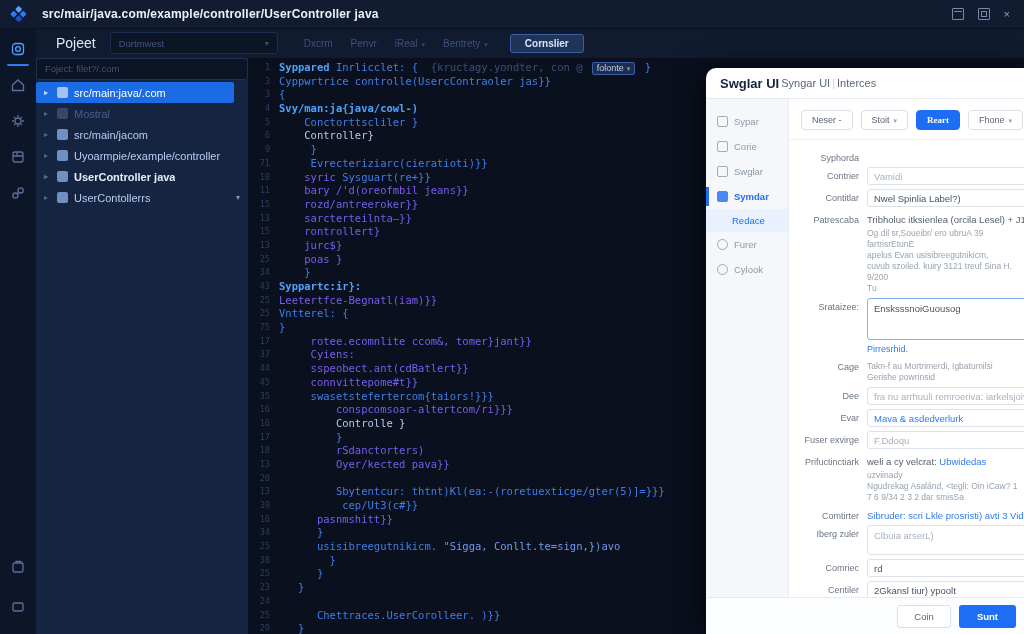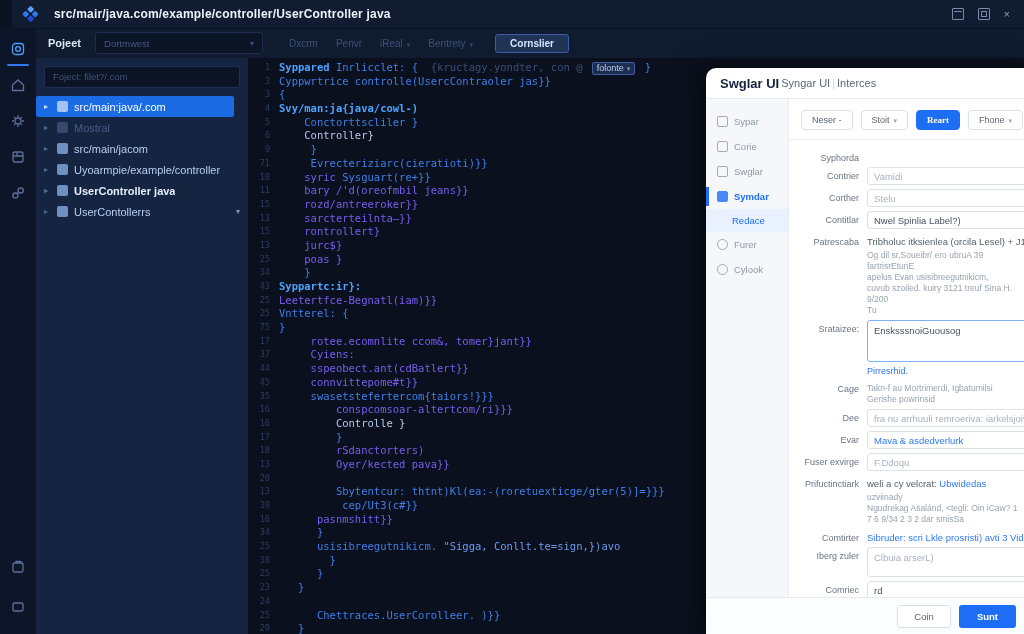"src/mair/java.com/example/controller/Use" .titlebar { left: 12px -> 0 }
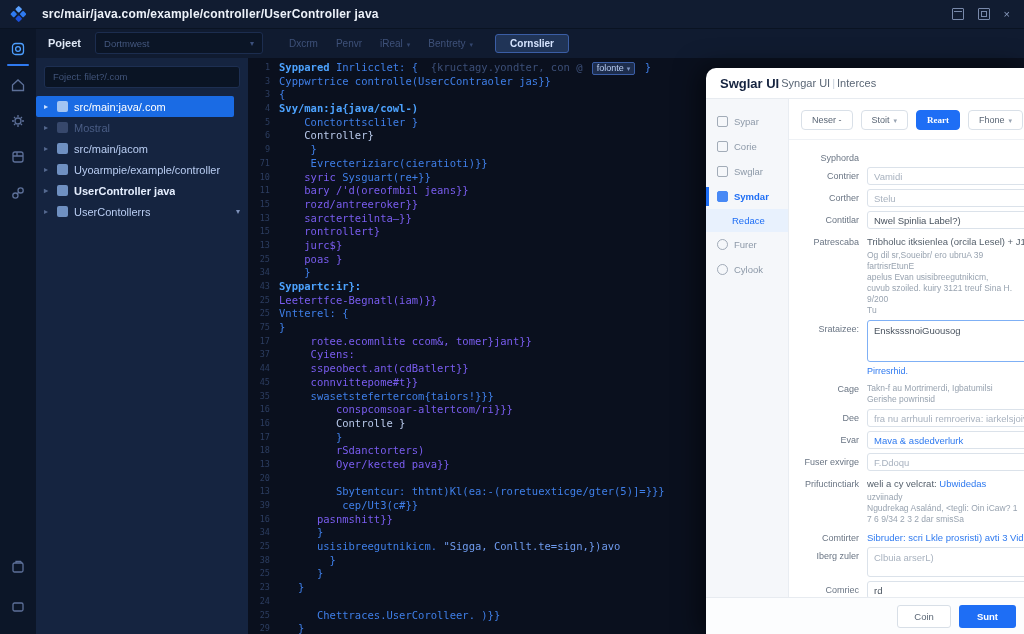"Pojeet" .plabel { font-size: 11px -> 14px; font-weight: bold -> normal; margin-left: 12px -> 20px }
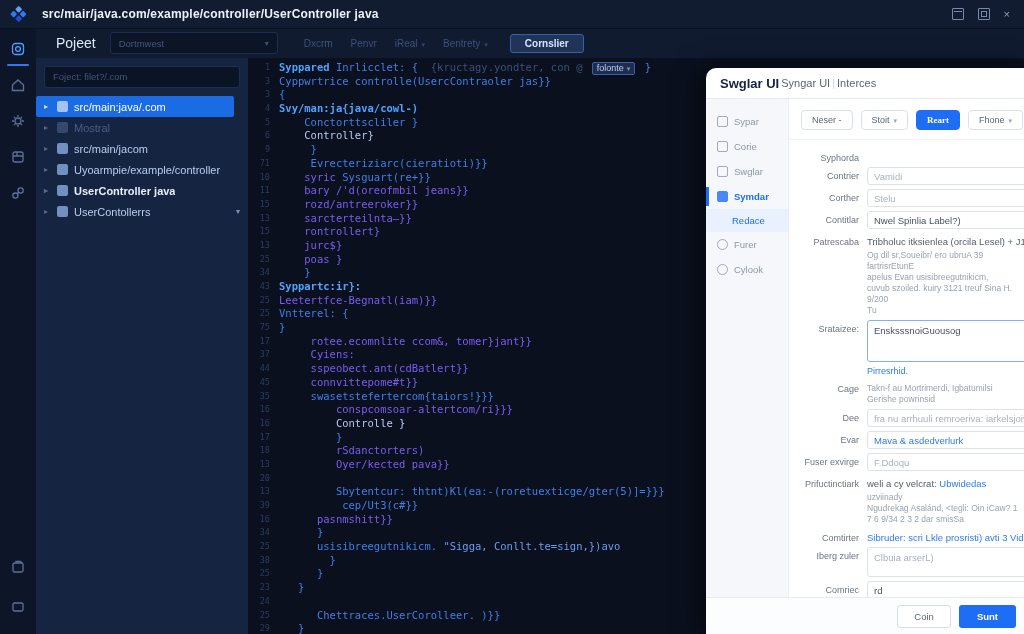"Foject: filet?/.com" .psearch { margin: 8px -> none }
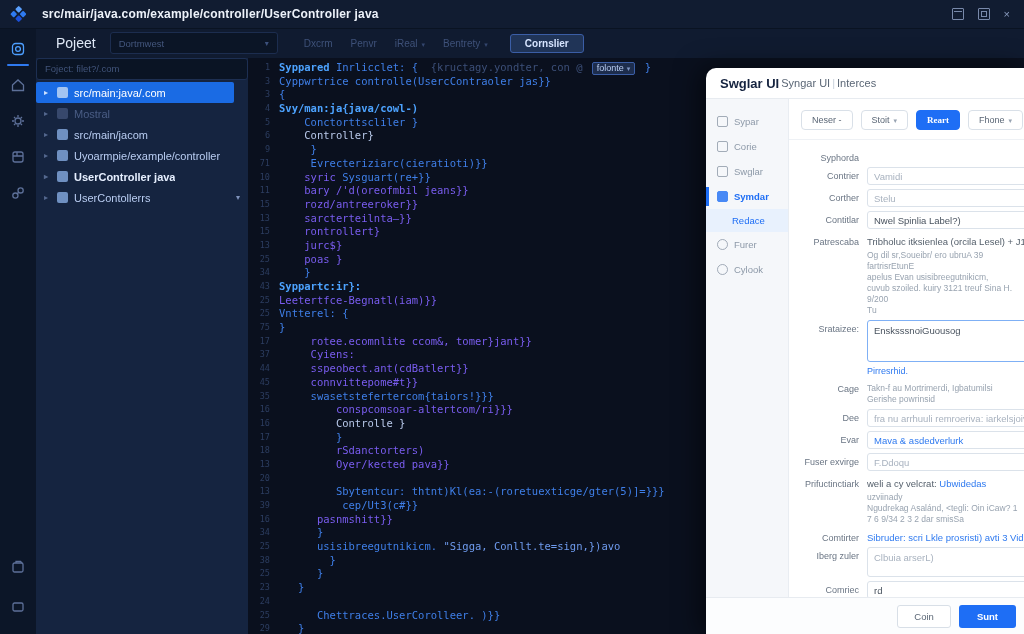"Corther" div.frow { html: <div> <div>Corther</div> <div> <div>Stelu</div> </div> </div> -> none }
